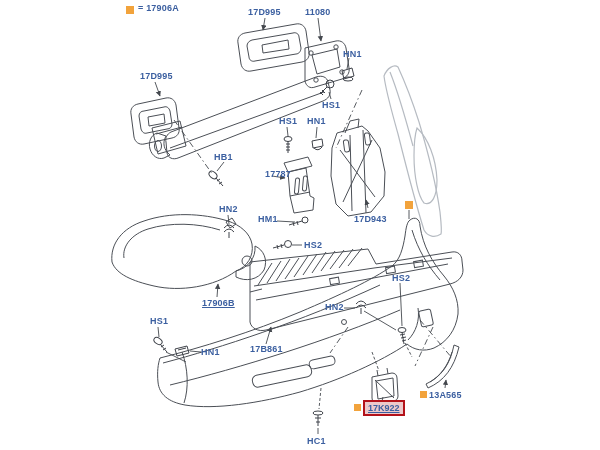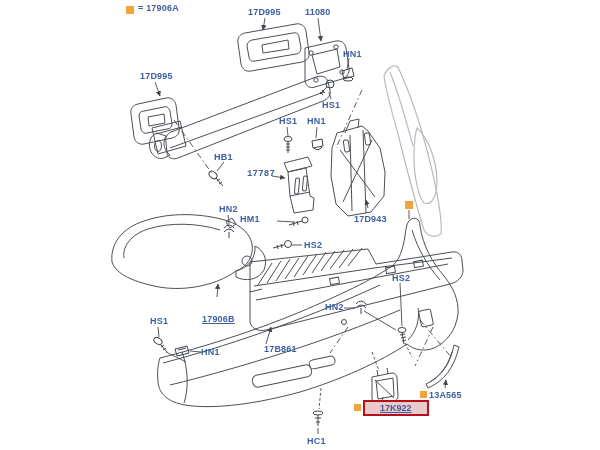"17787" div.lbl { font-family: Liberation Mono, monospace -> none; left: 247px -> 265px }
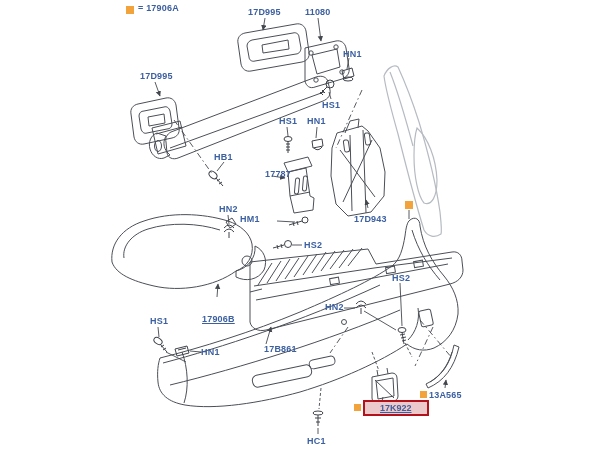"HM1" div.lbl { left: 240px -> 258px }
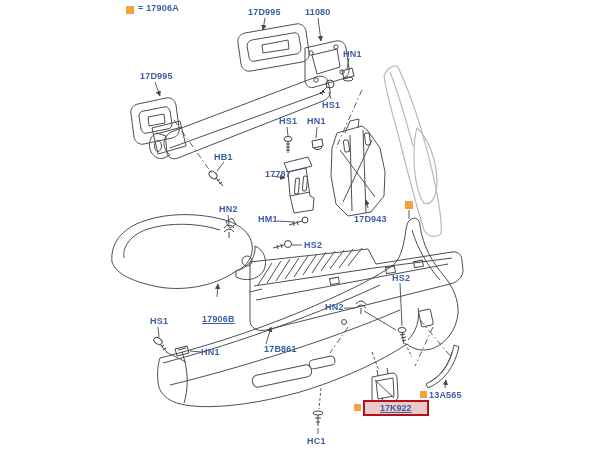"17906B" div.lbl { top: 314px -> 298px }
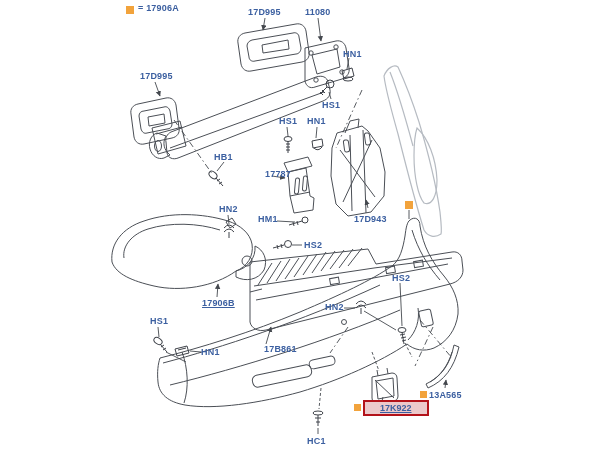"17B861" div.lbl { left: 264px -> 250px }
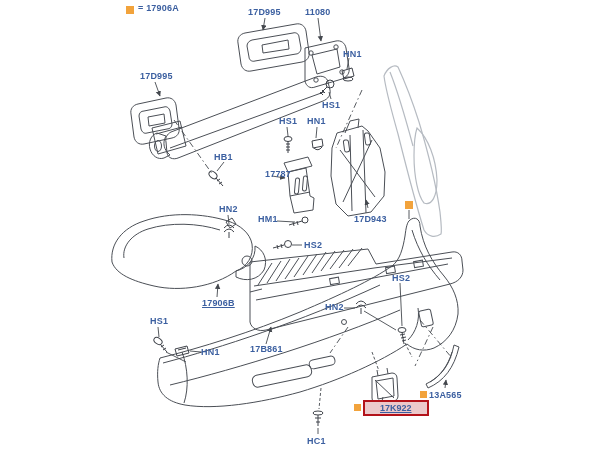"17K922" .hl-box { padding: 1px 15px -> 1px 3px }
